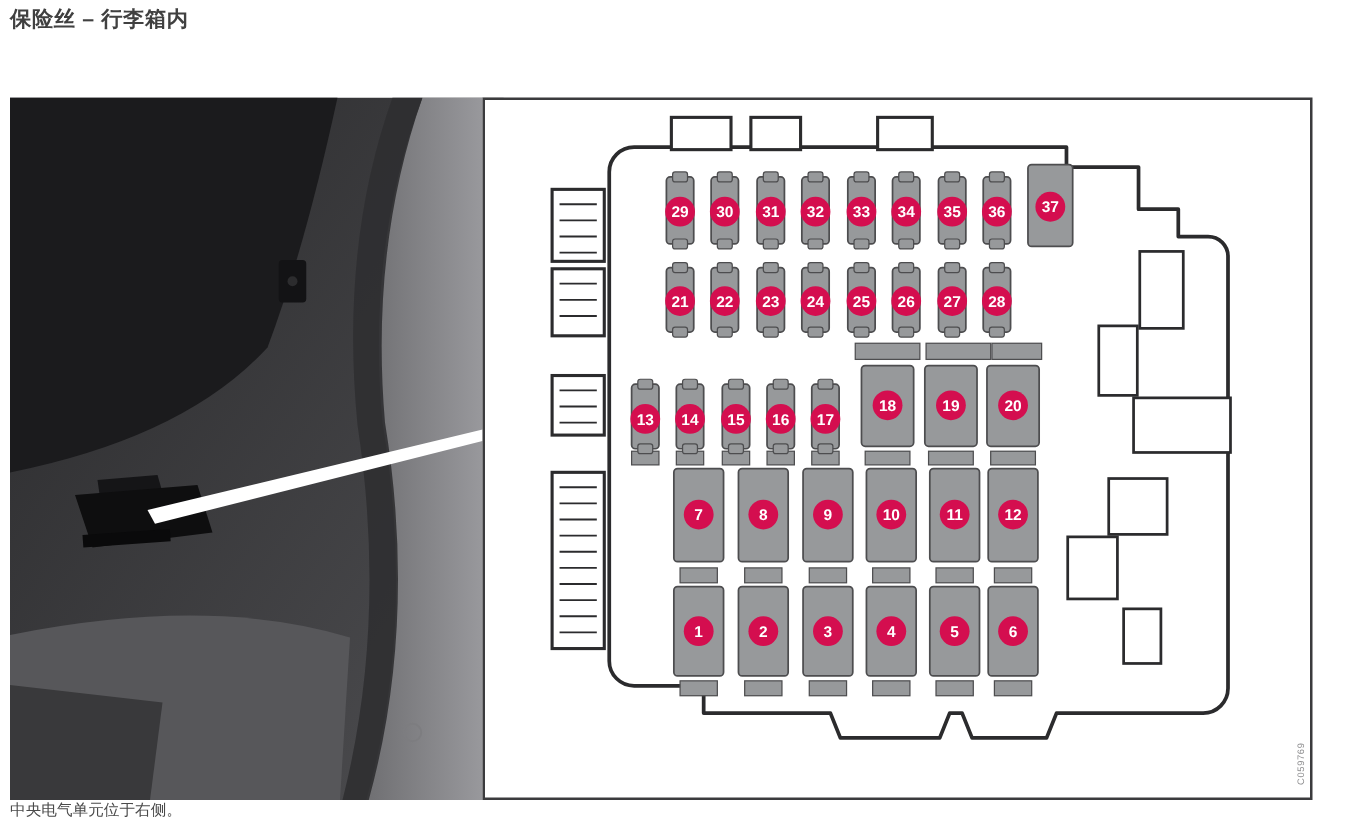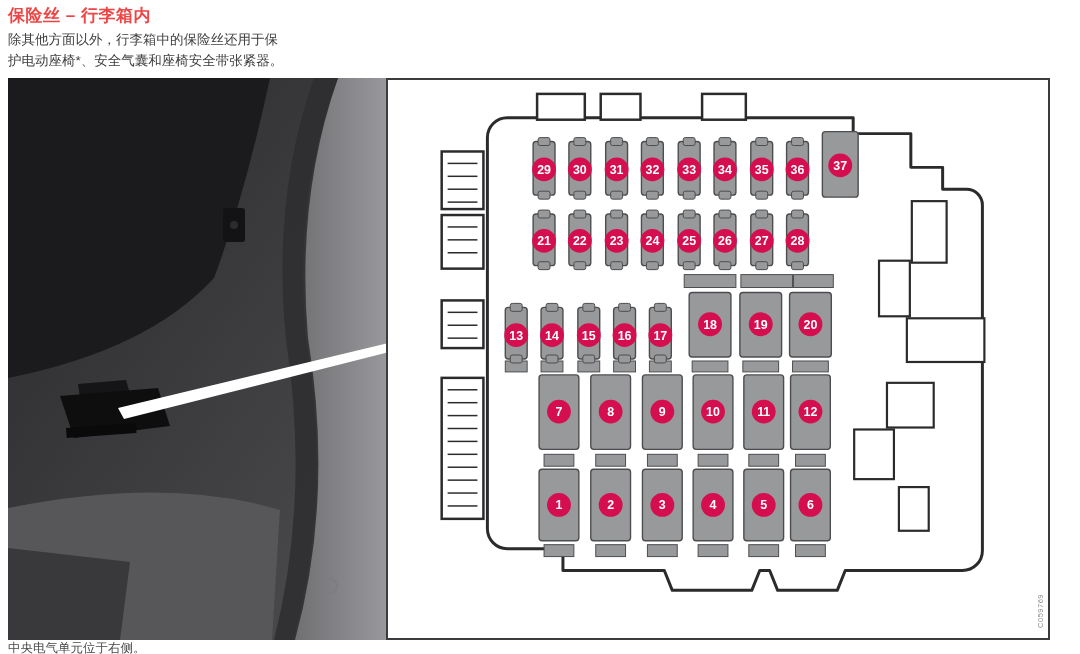"保险丝 – 行李箱内" .page-title { color: #ef4444 -> #404040 }
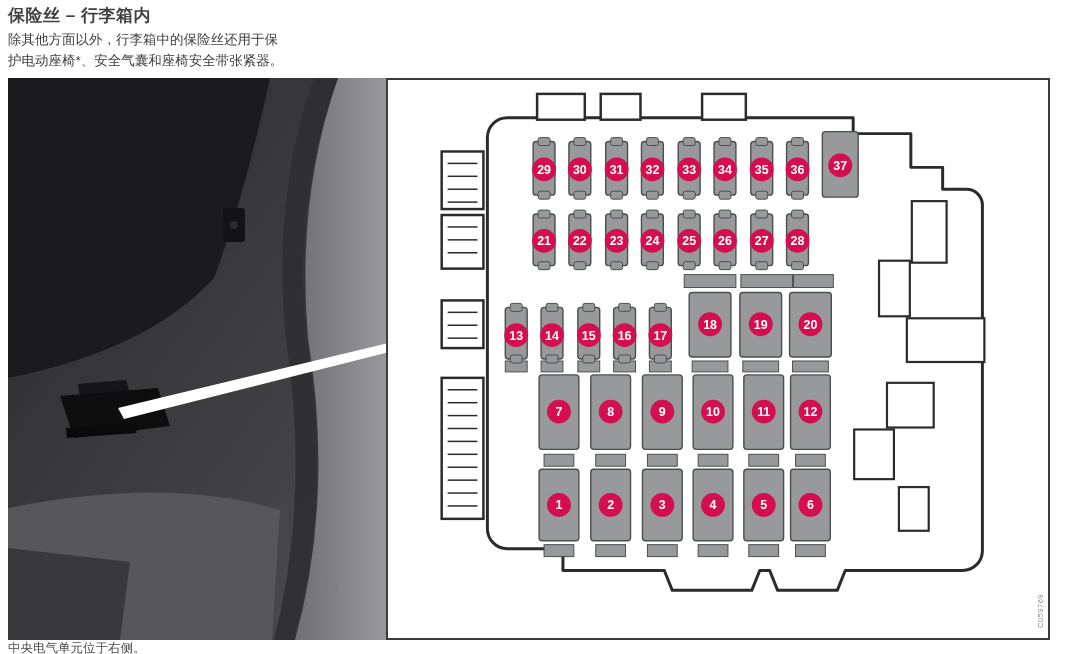"除其他方面以外，行李箱中的保险丝还用于保" p.body-text { html: <p><span>除其他方面以外，行李箱中的保险丝还用于保</span><br><span>护电动座椅*、安全气囊和座椅安全带张紧器。</span></p> -> none }
